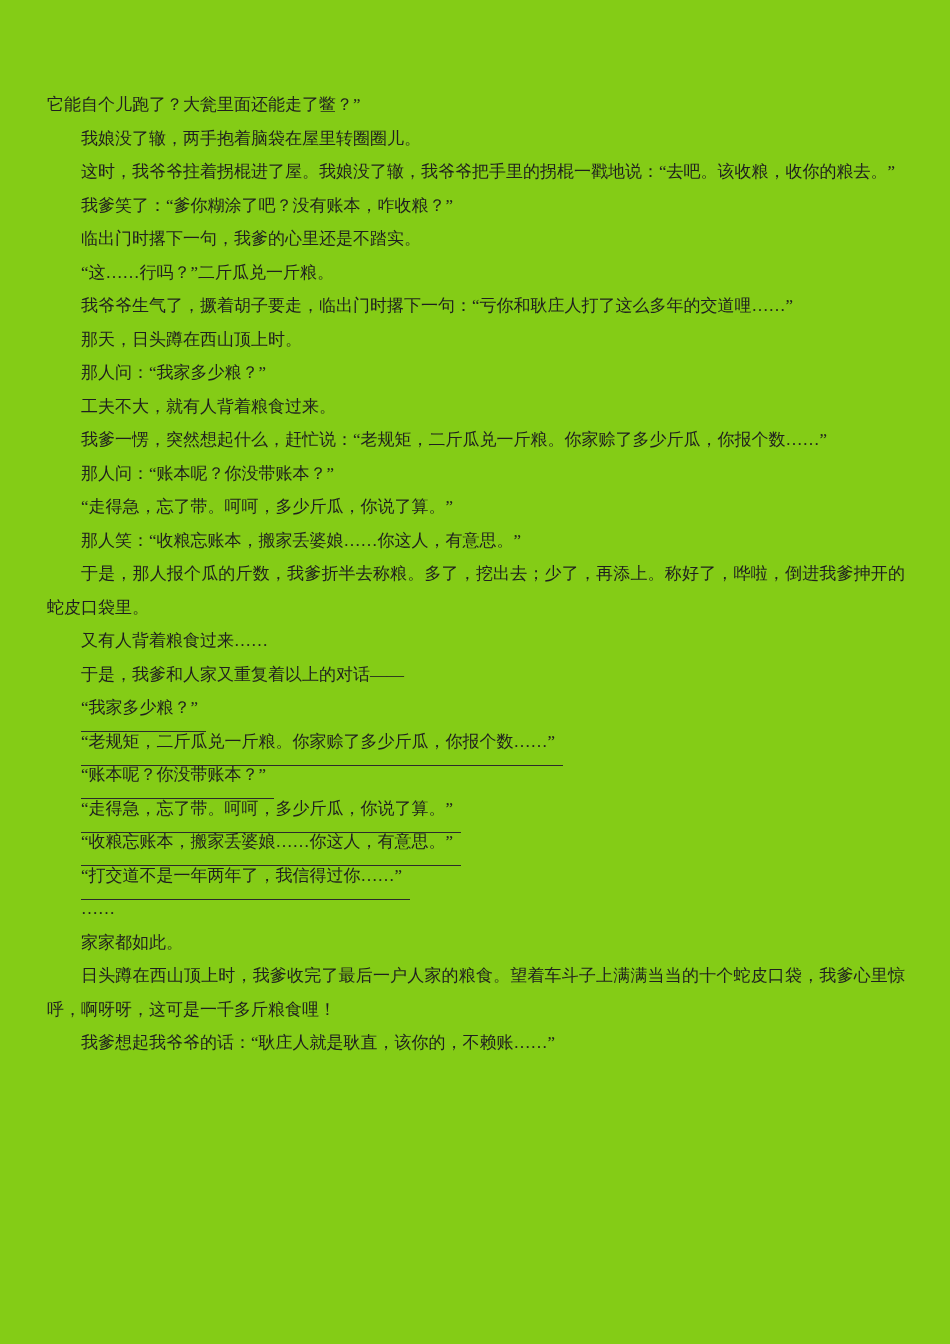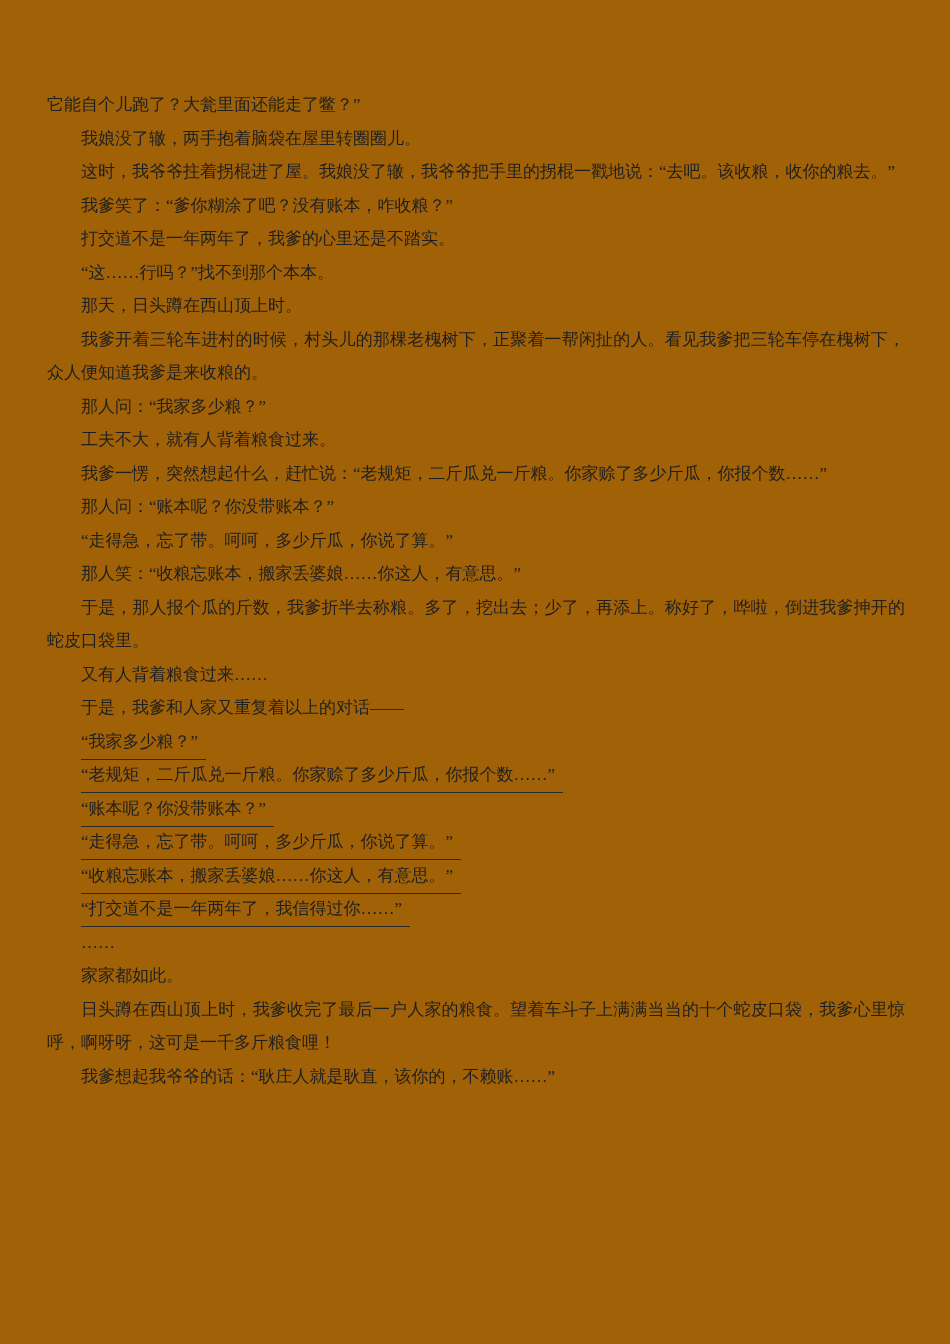"它能自个儿跑了？大瓮里面还能走了鳖？”" .page { background: #a16207 -> #84cc16 }
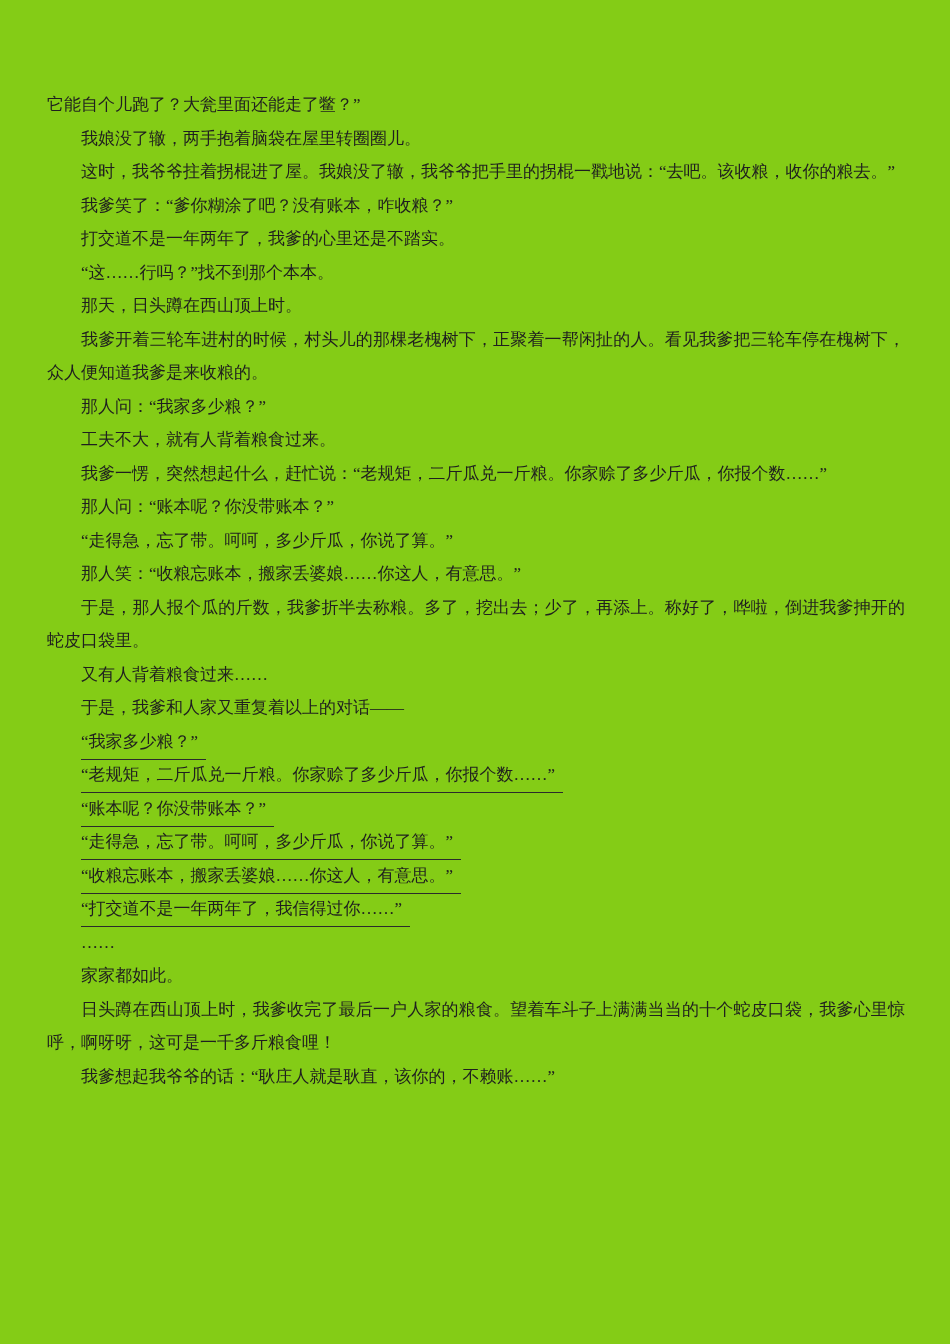"打交道不是一年两年了，我爹的心里还是不踏实。" span { text: 打交道不是一年两年了 -> 临出门时撂下一句 }
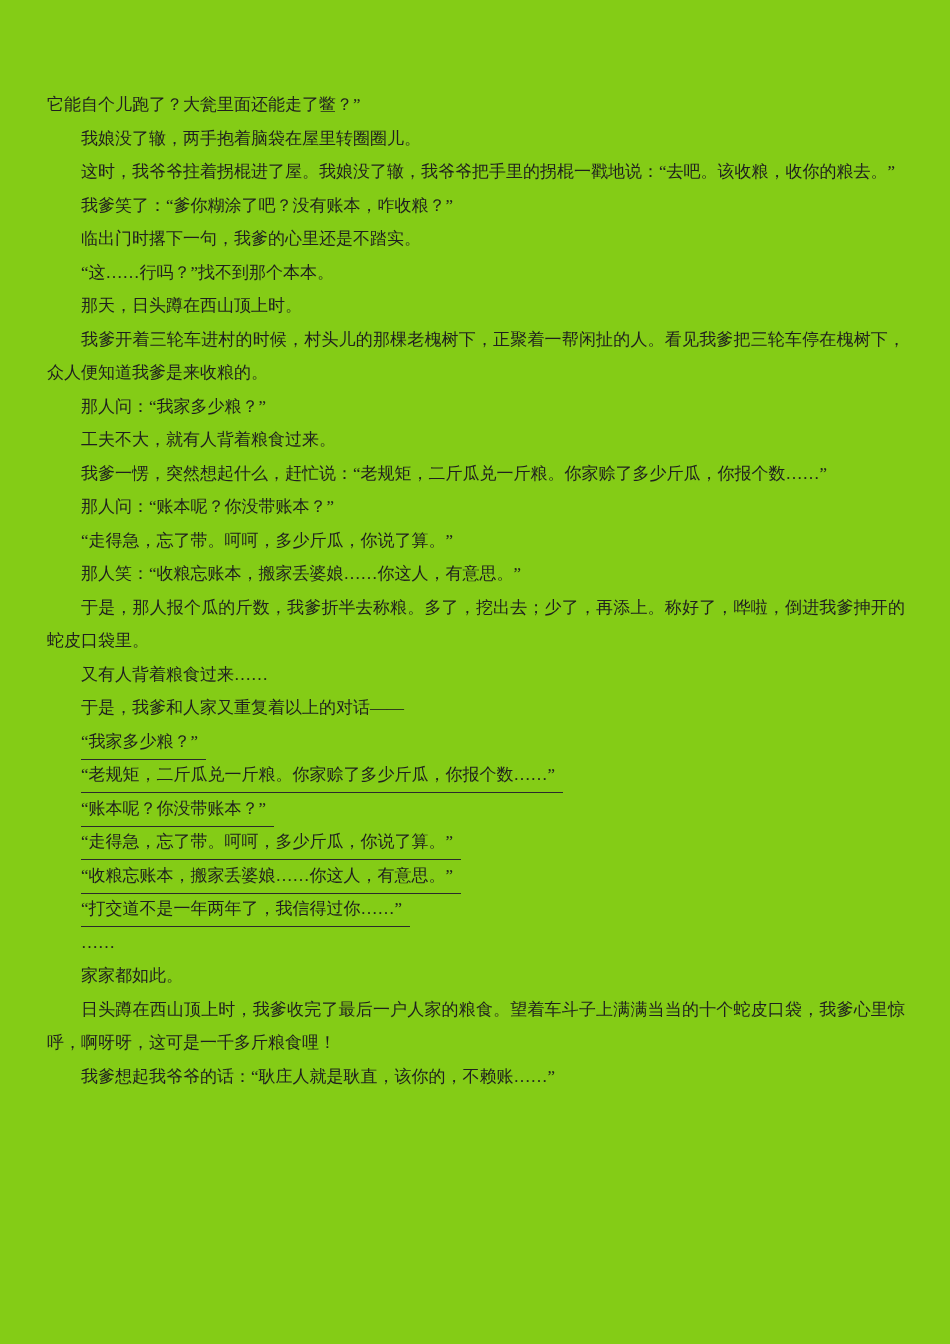"“这……行吗？”找不到那个本本。" span { text: 找不到那个本本 -> 二斤瓜兑一斤粮 }
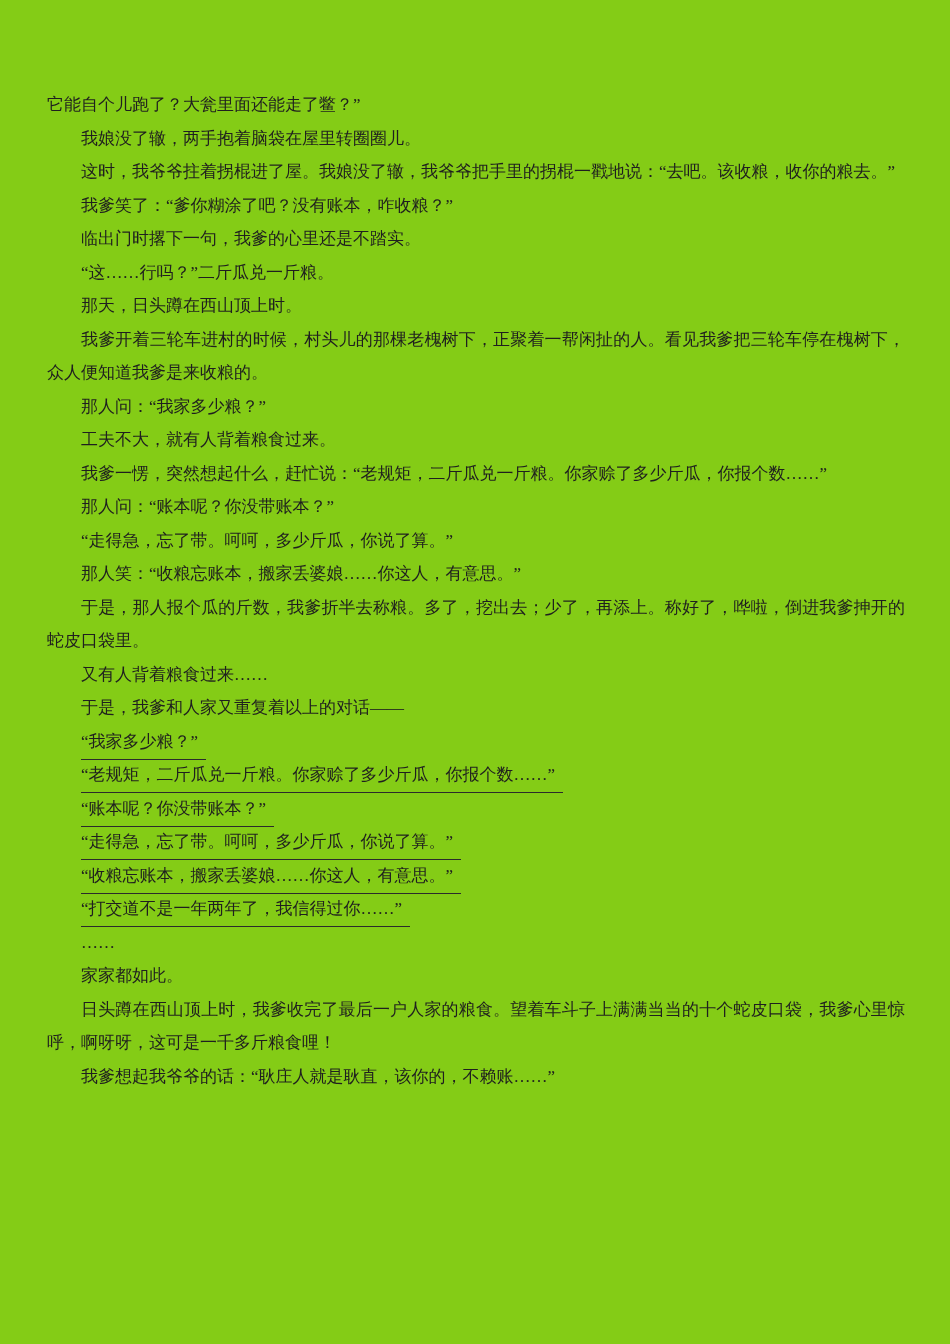"我爷爷生气了，撅着胡子要走，临出门时撂下一句：“亏你和耿庄人打了这么多年的交道哩" p.para { html: none -> <p><span>我爷爷生气了，撅着胡子要走，临出门时撂下一句：“亏你和耿庄人打了这么多年的交道哩……”</span></p> }
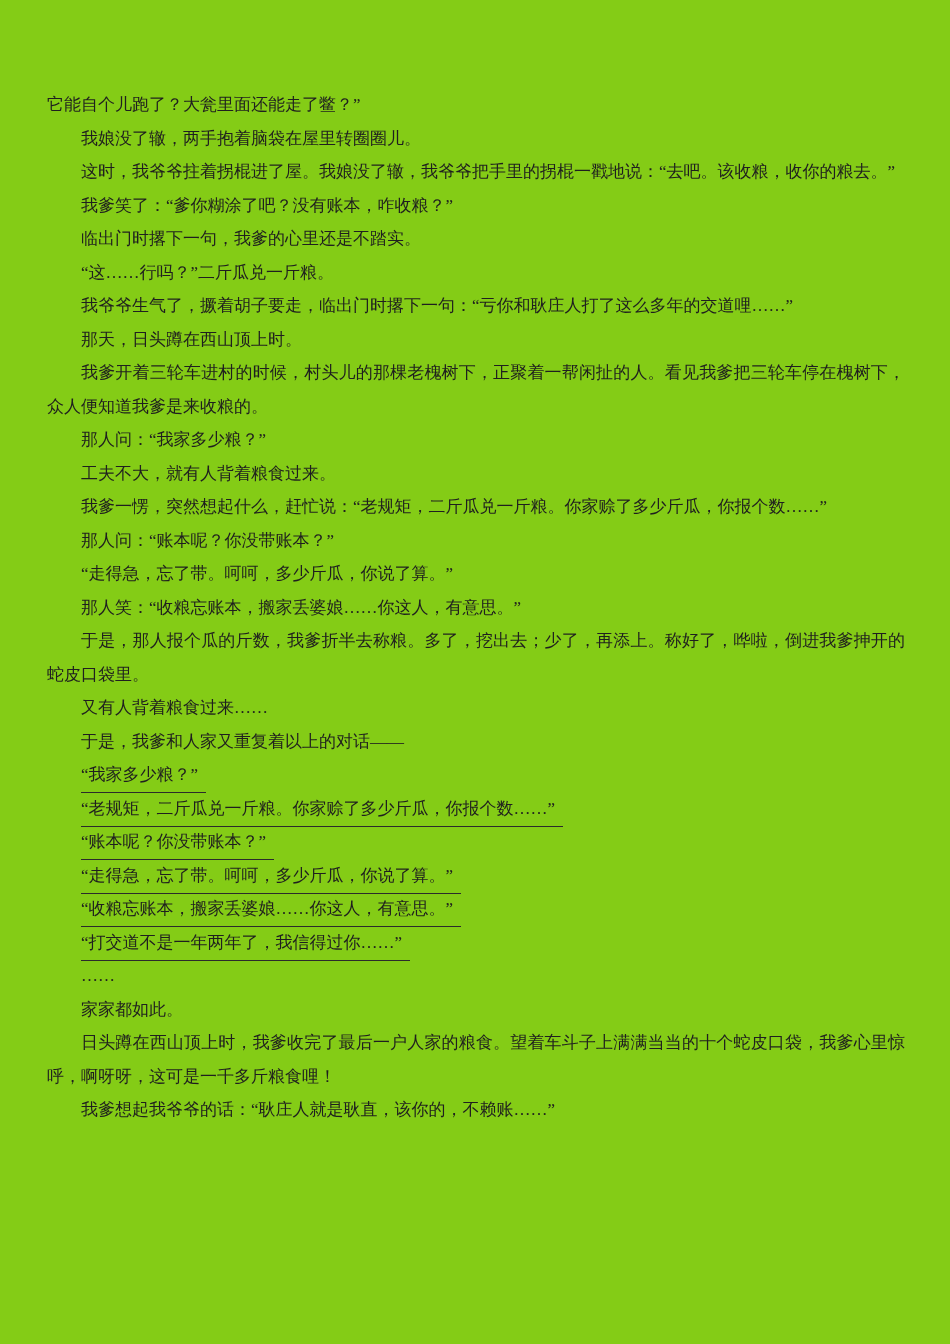"我爹开着三轮车进村的时候，村头儿的那棵老槐树下，正聚着一帮闲扯的人。看见我爹把三" p.para { html: <p><span>我爹开着三轮车进村的时候，村头儿的那棵老槐树下，正聚着一帮闲扯的人。看见我爹把三轮车停在槐树下，众人便知道我爹是来收粮的。</span></p> -> none }
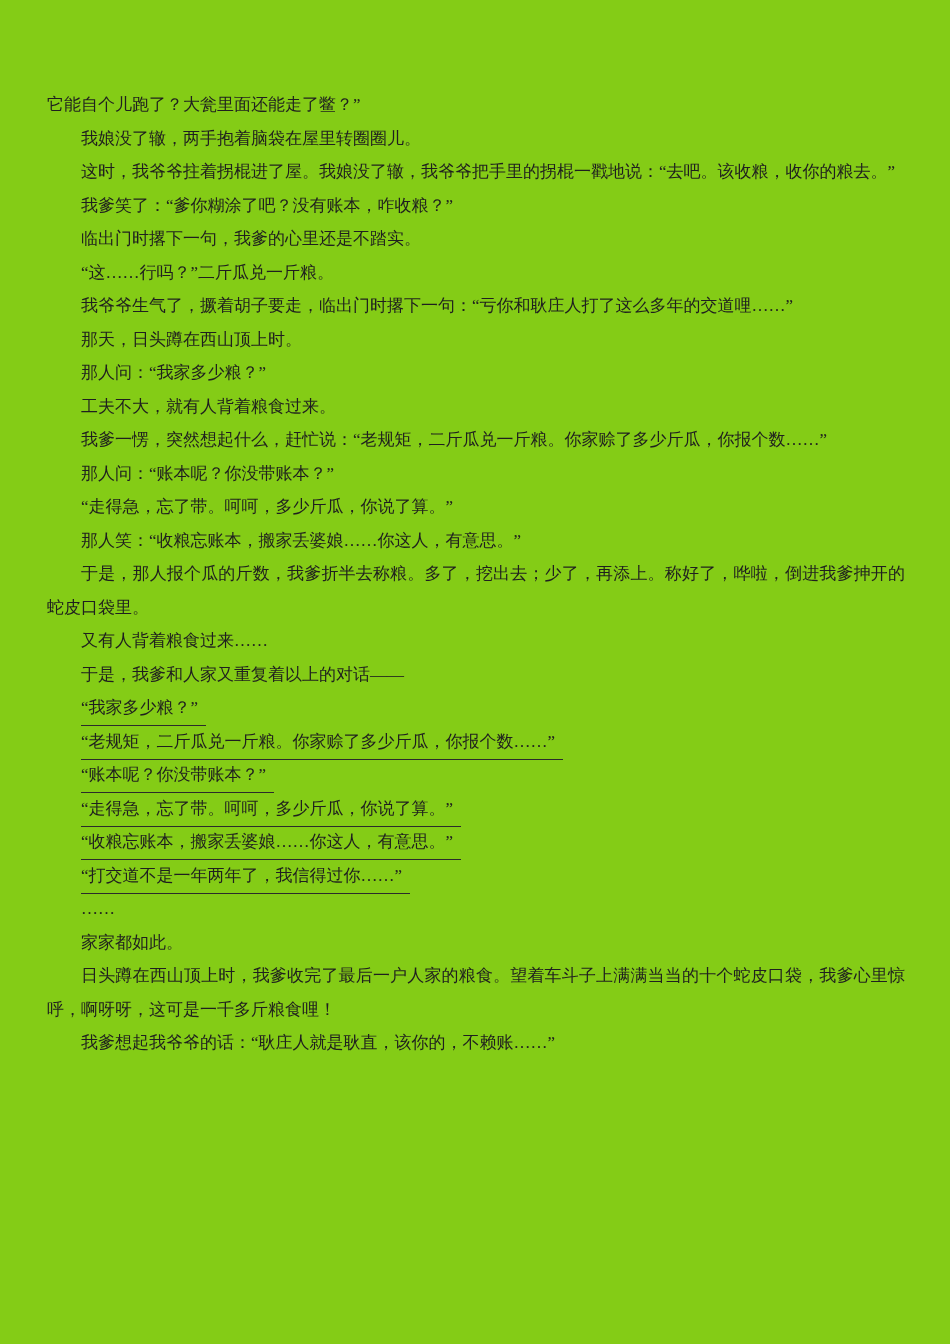"“我家多少粮？”" .doc-body p.para.underlined > span { padding-bottom: 8px -> 14px }
